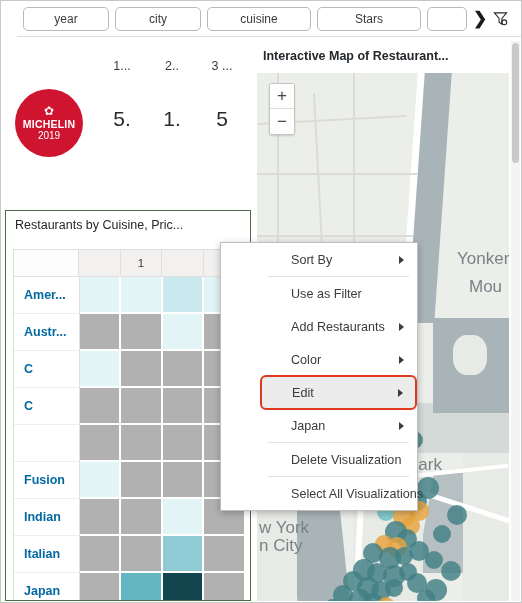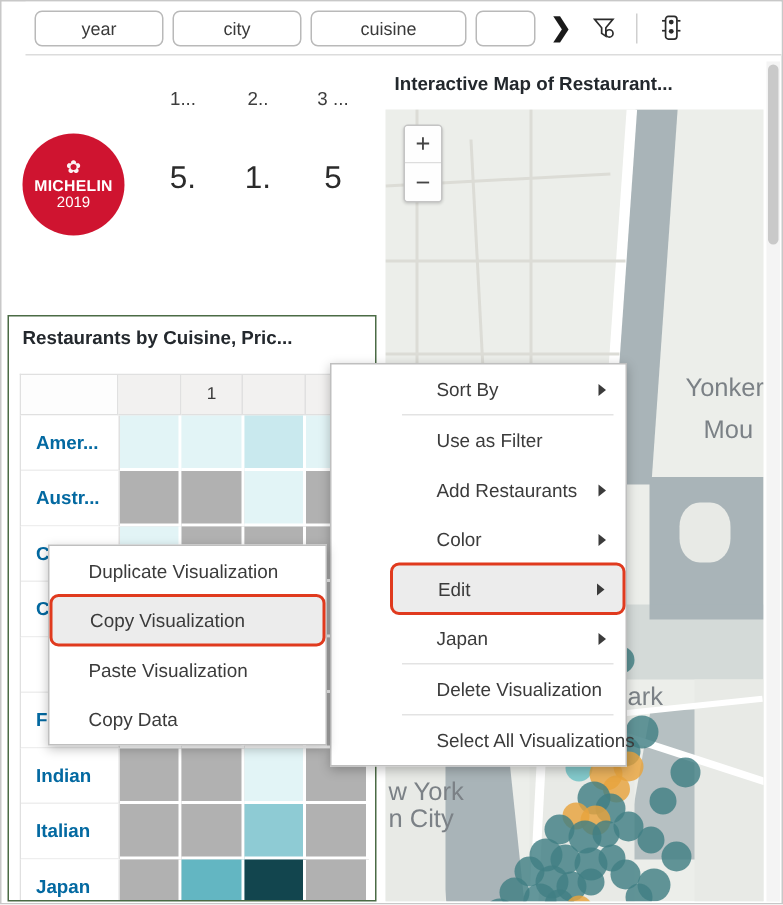"Stars" div.chip { html: none -> <div> <span>Stars</span> </div> }
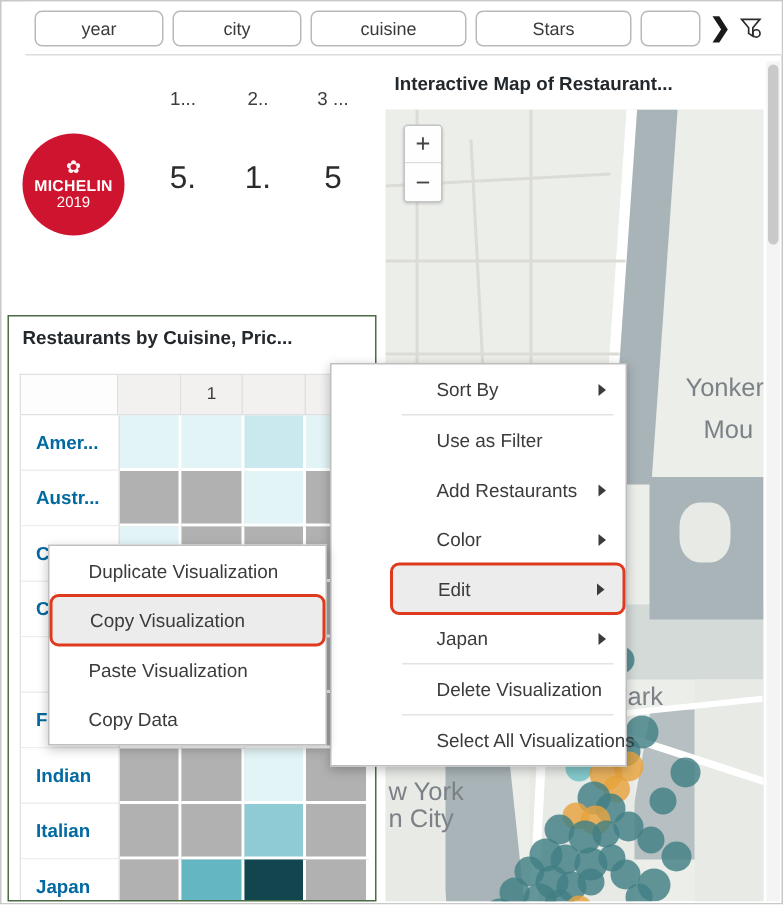"Restaurants by Cuisine, Pric..." .viz-title { font-weight: bold -> normal }
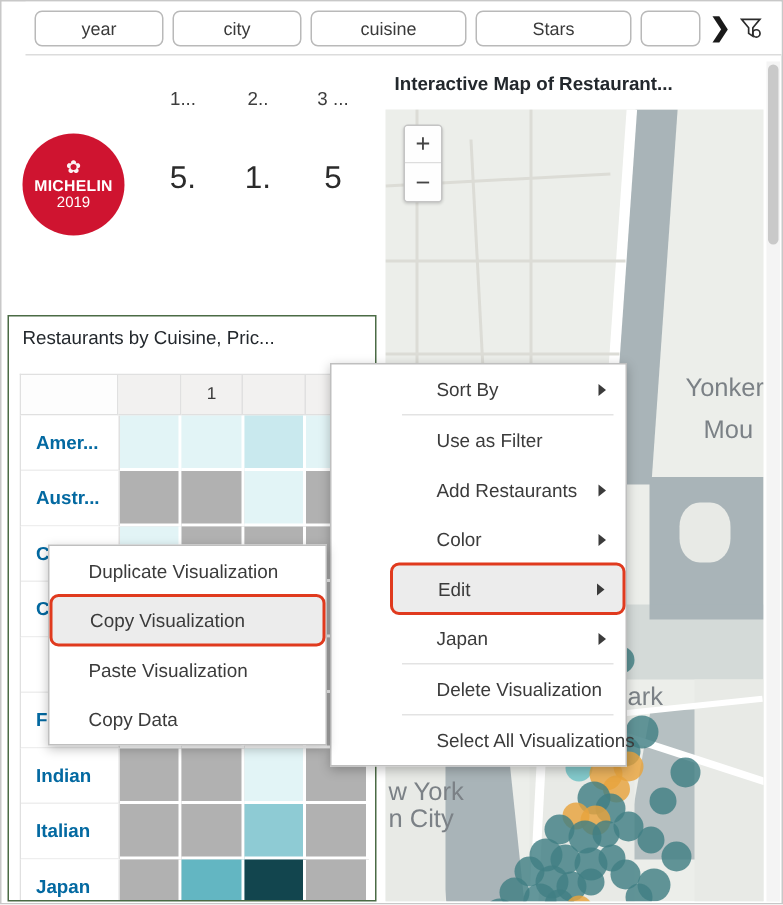"Duplicate Visualization" div.menu { html: <div> <div> <span>Duplicate Visualization</span> </div> <div> <span>Copy Visualization</span> </div> <div> <span>Paste Visualization</span> </div> <div> <span>Copy Data</span> </div> </div> -> none }
